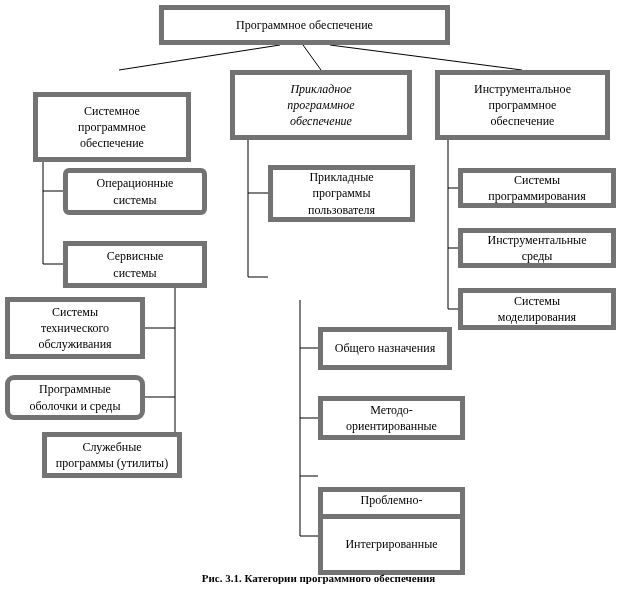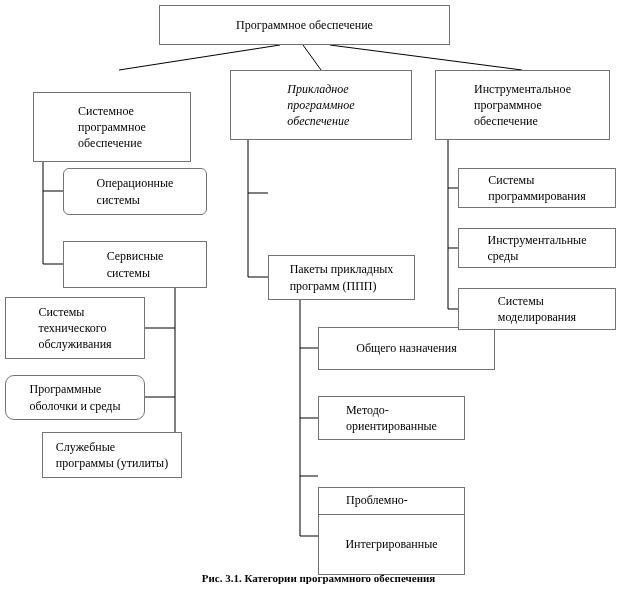"Программное обеспечение" .node { border: 1px solid #737373 -> 5px solid #737373; text-align: none -> center }
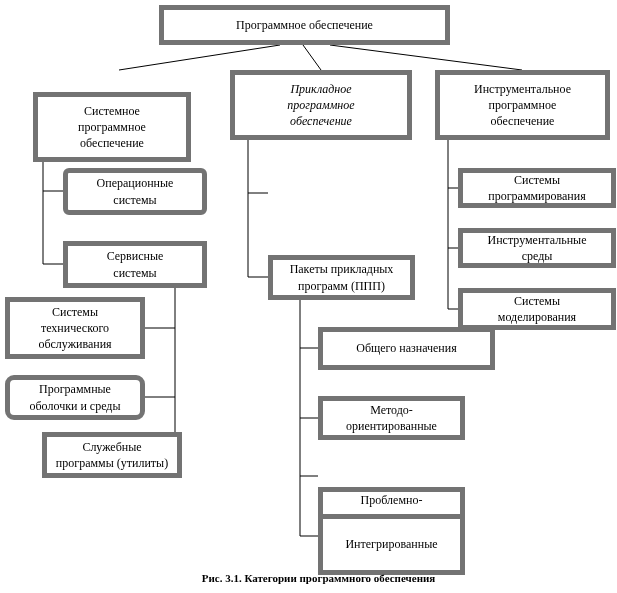"Прикладные" div.node { html: none -> <div>Прикладные программы пользователя</div> }
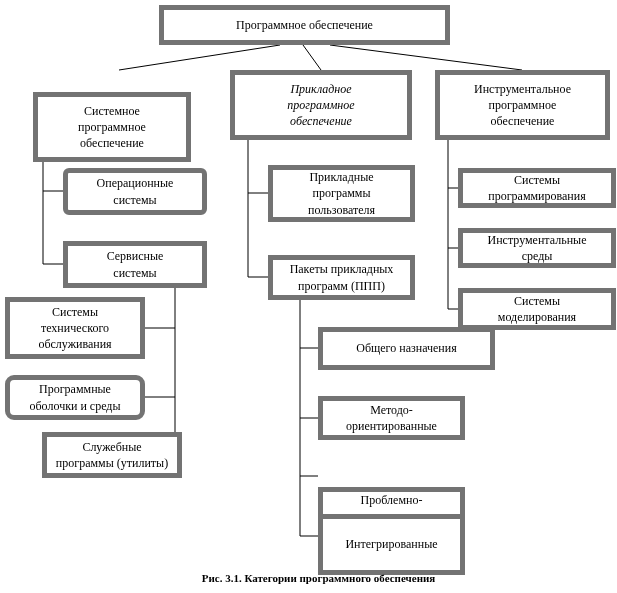"Пакеты прикладных" div.node { html: <div>Пакеты прикладных программ (ППП)</div> -> none }
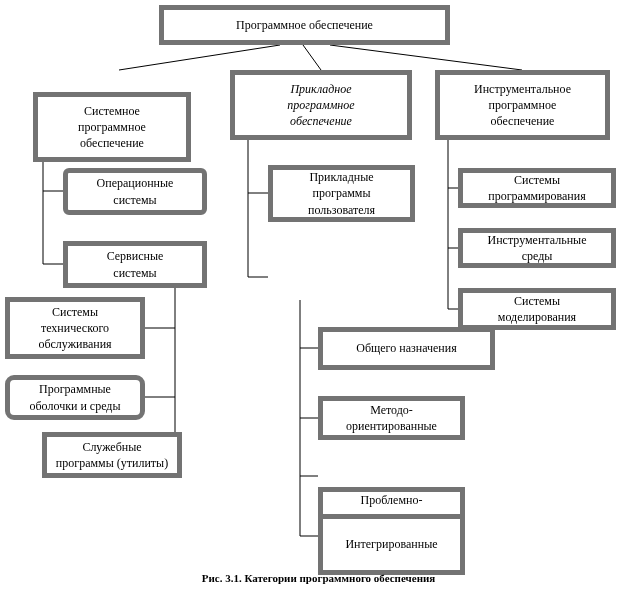"Общего назначения" div.node { width: 177px -> 134px }
